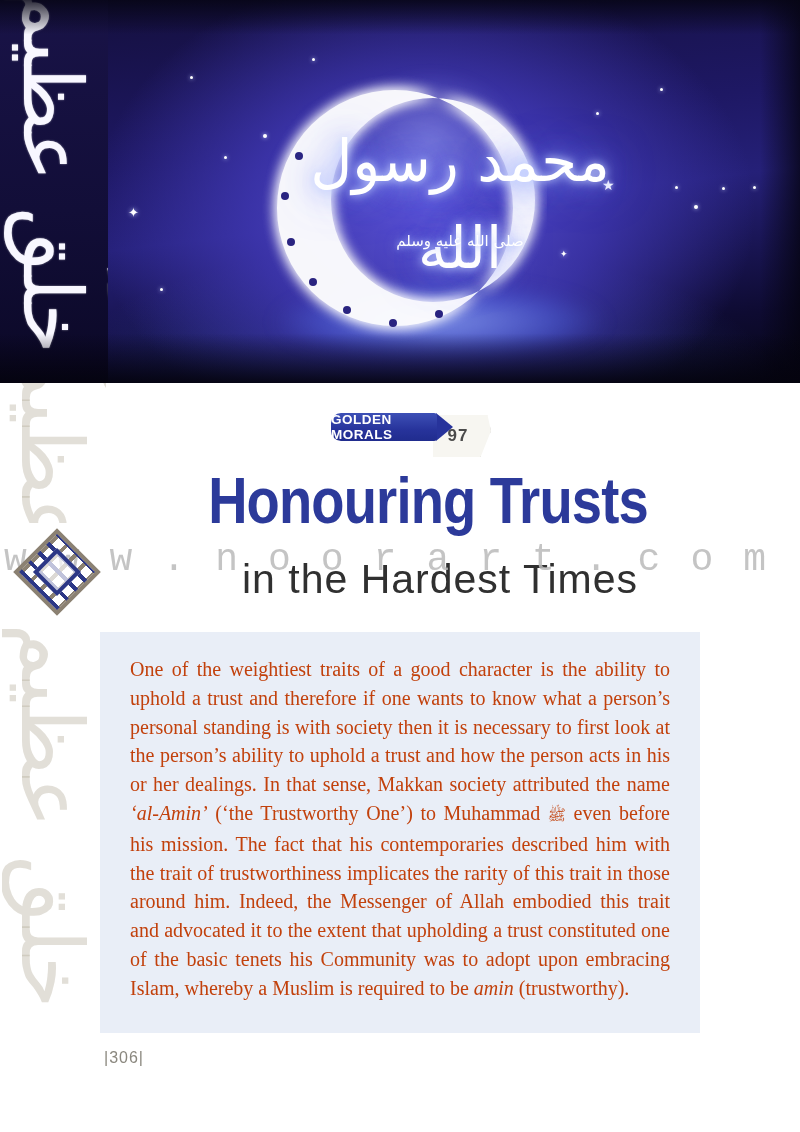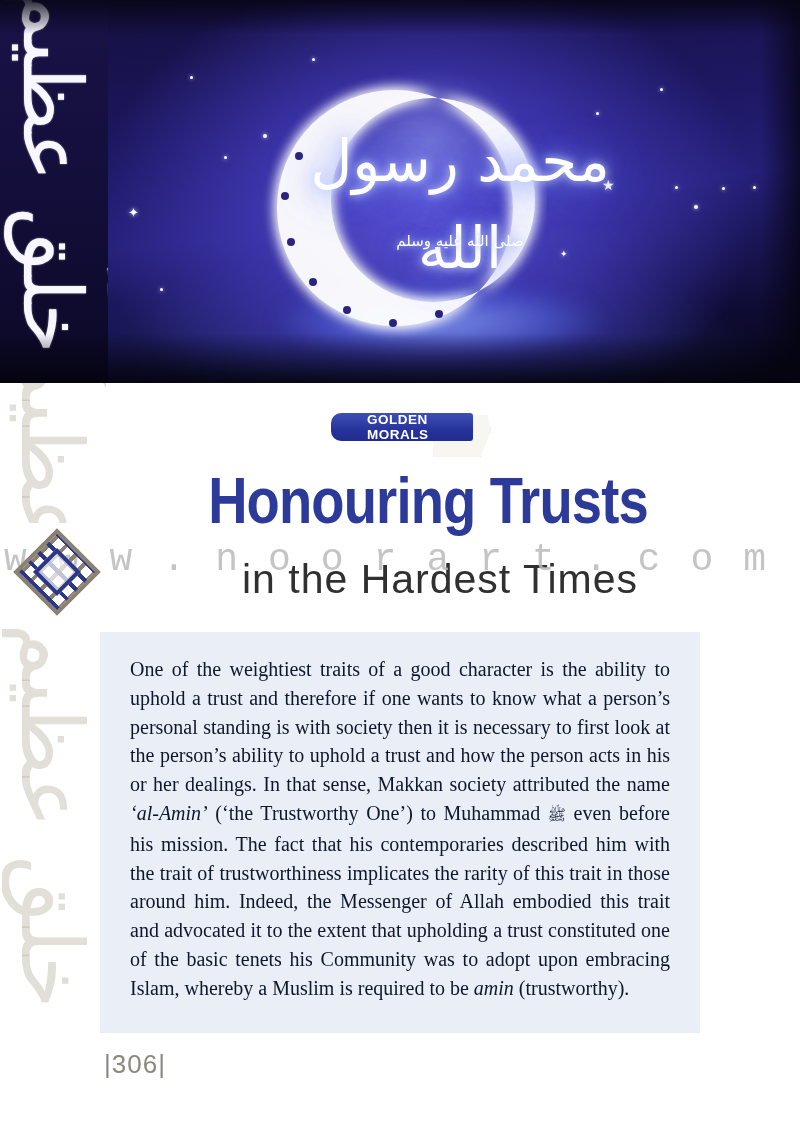"GOLDEN MORALS" .badge-ribbon { padding-left: 36px -> none }
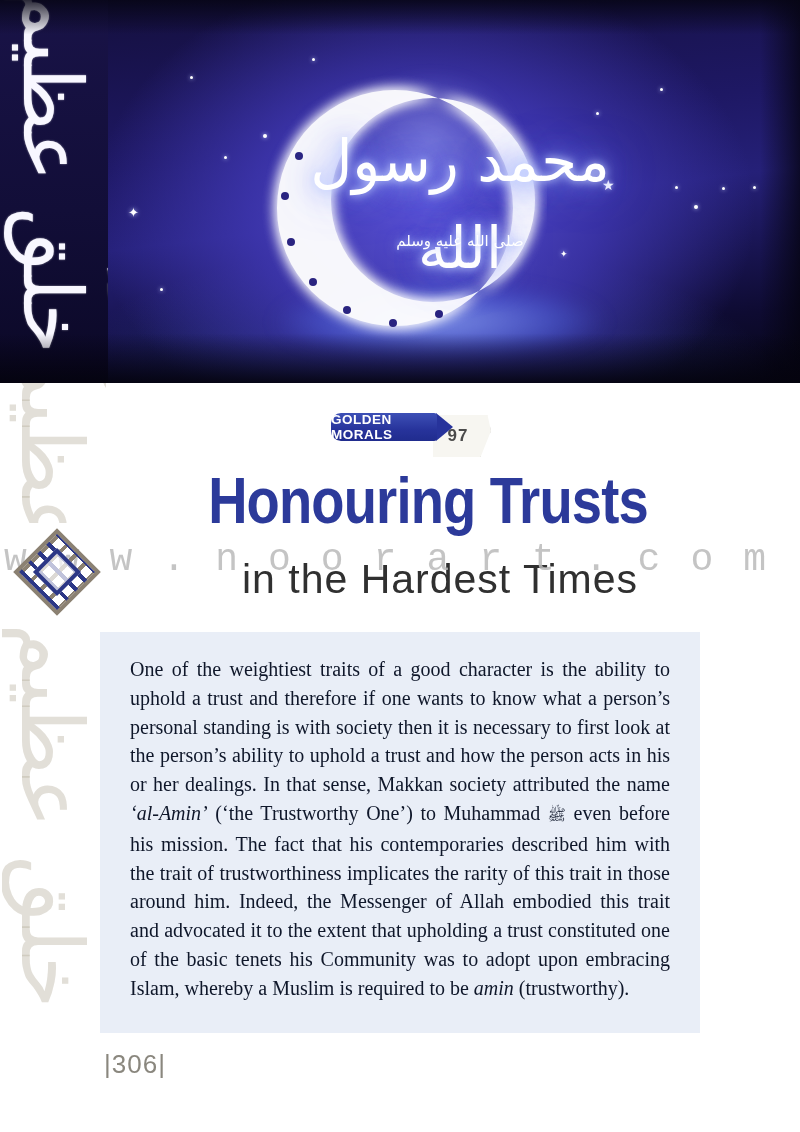"One of the weightiest traits" .body-text { color: #0f172a -> #c2410c }
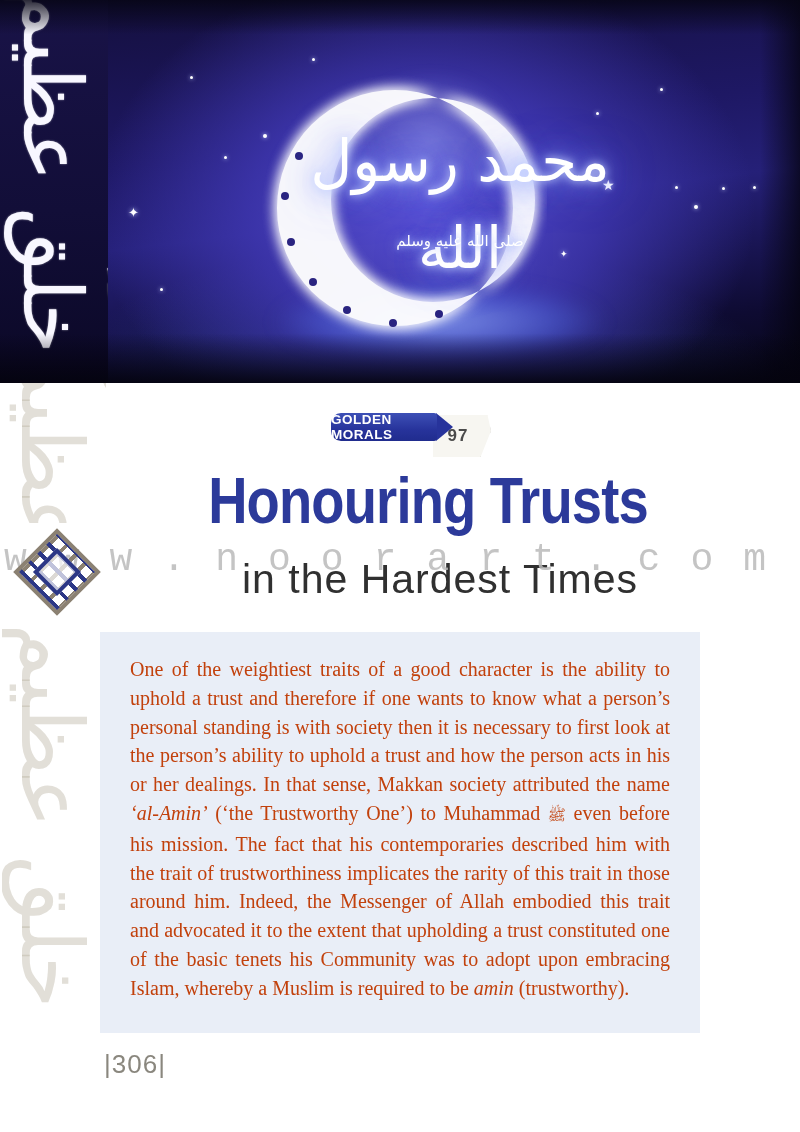"|306|" .page-number { font-size: 26px -> 16px }
